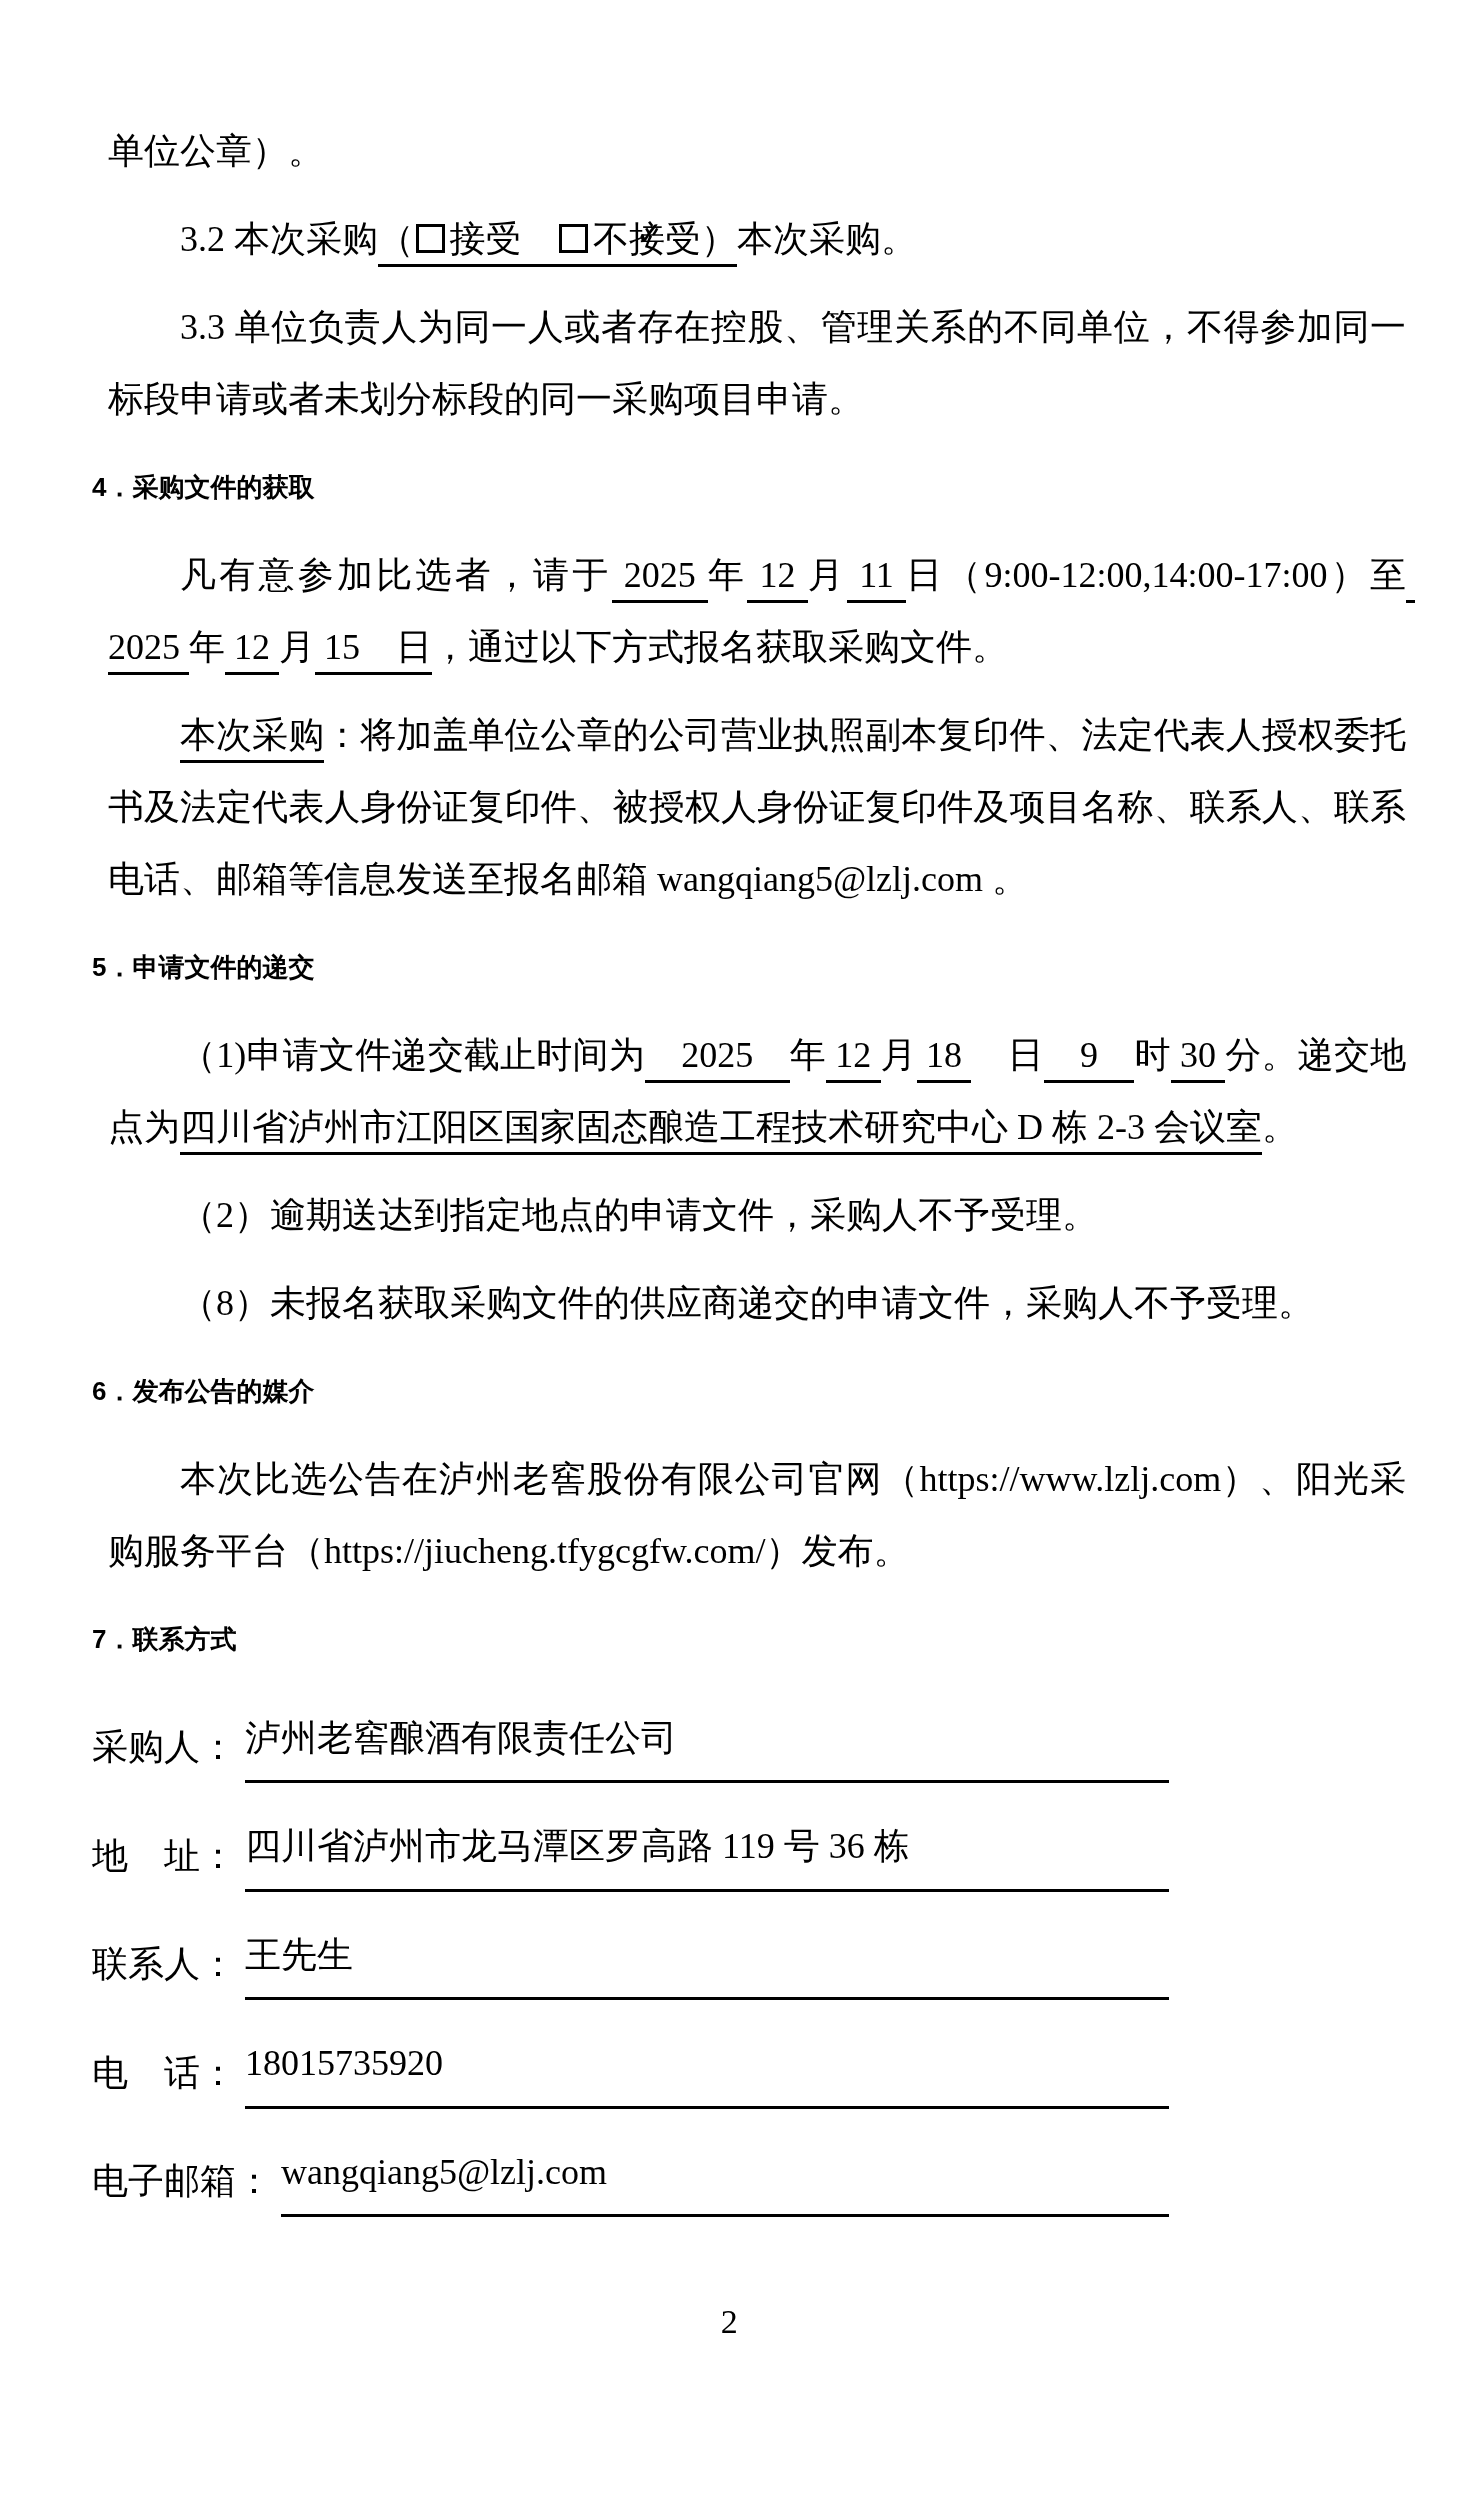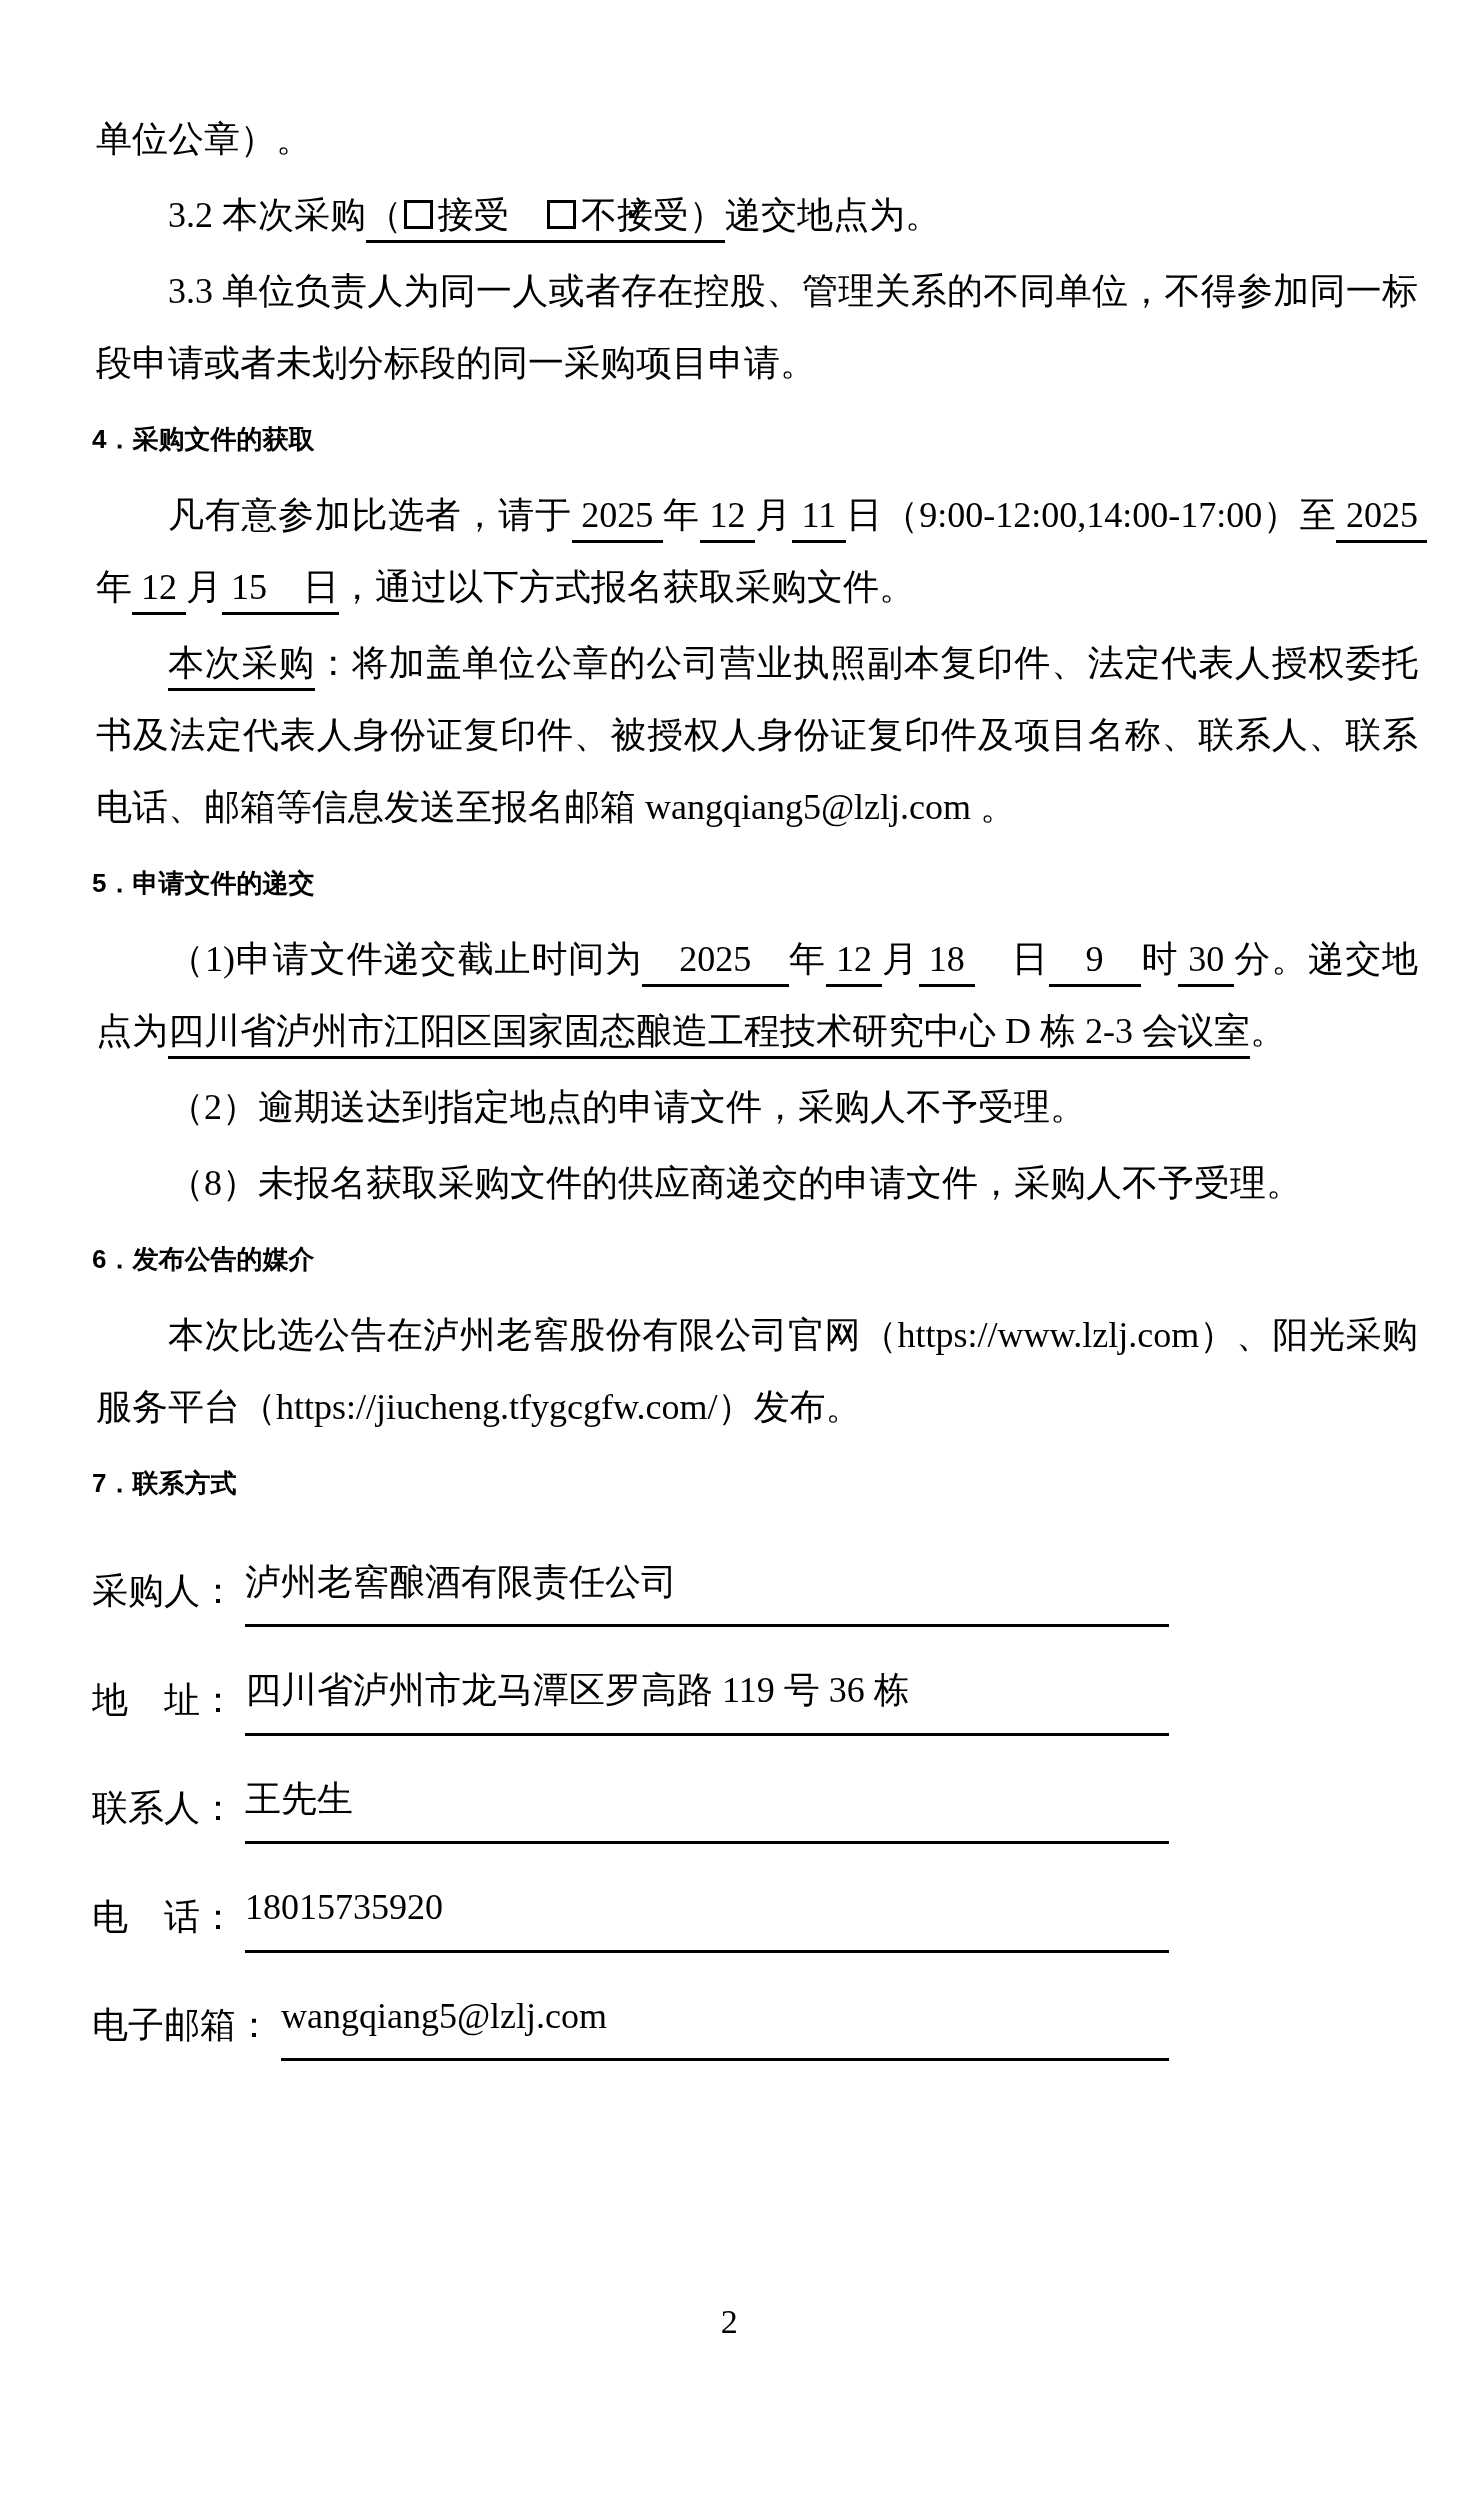"单位公章）。" .content p { margin: 4px -> 16px }
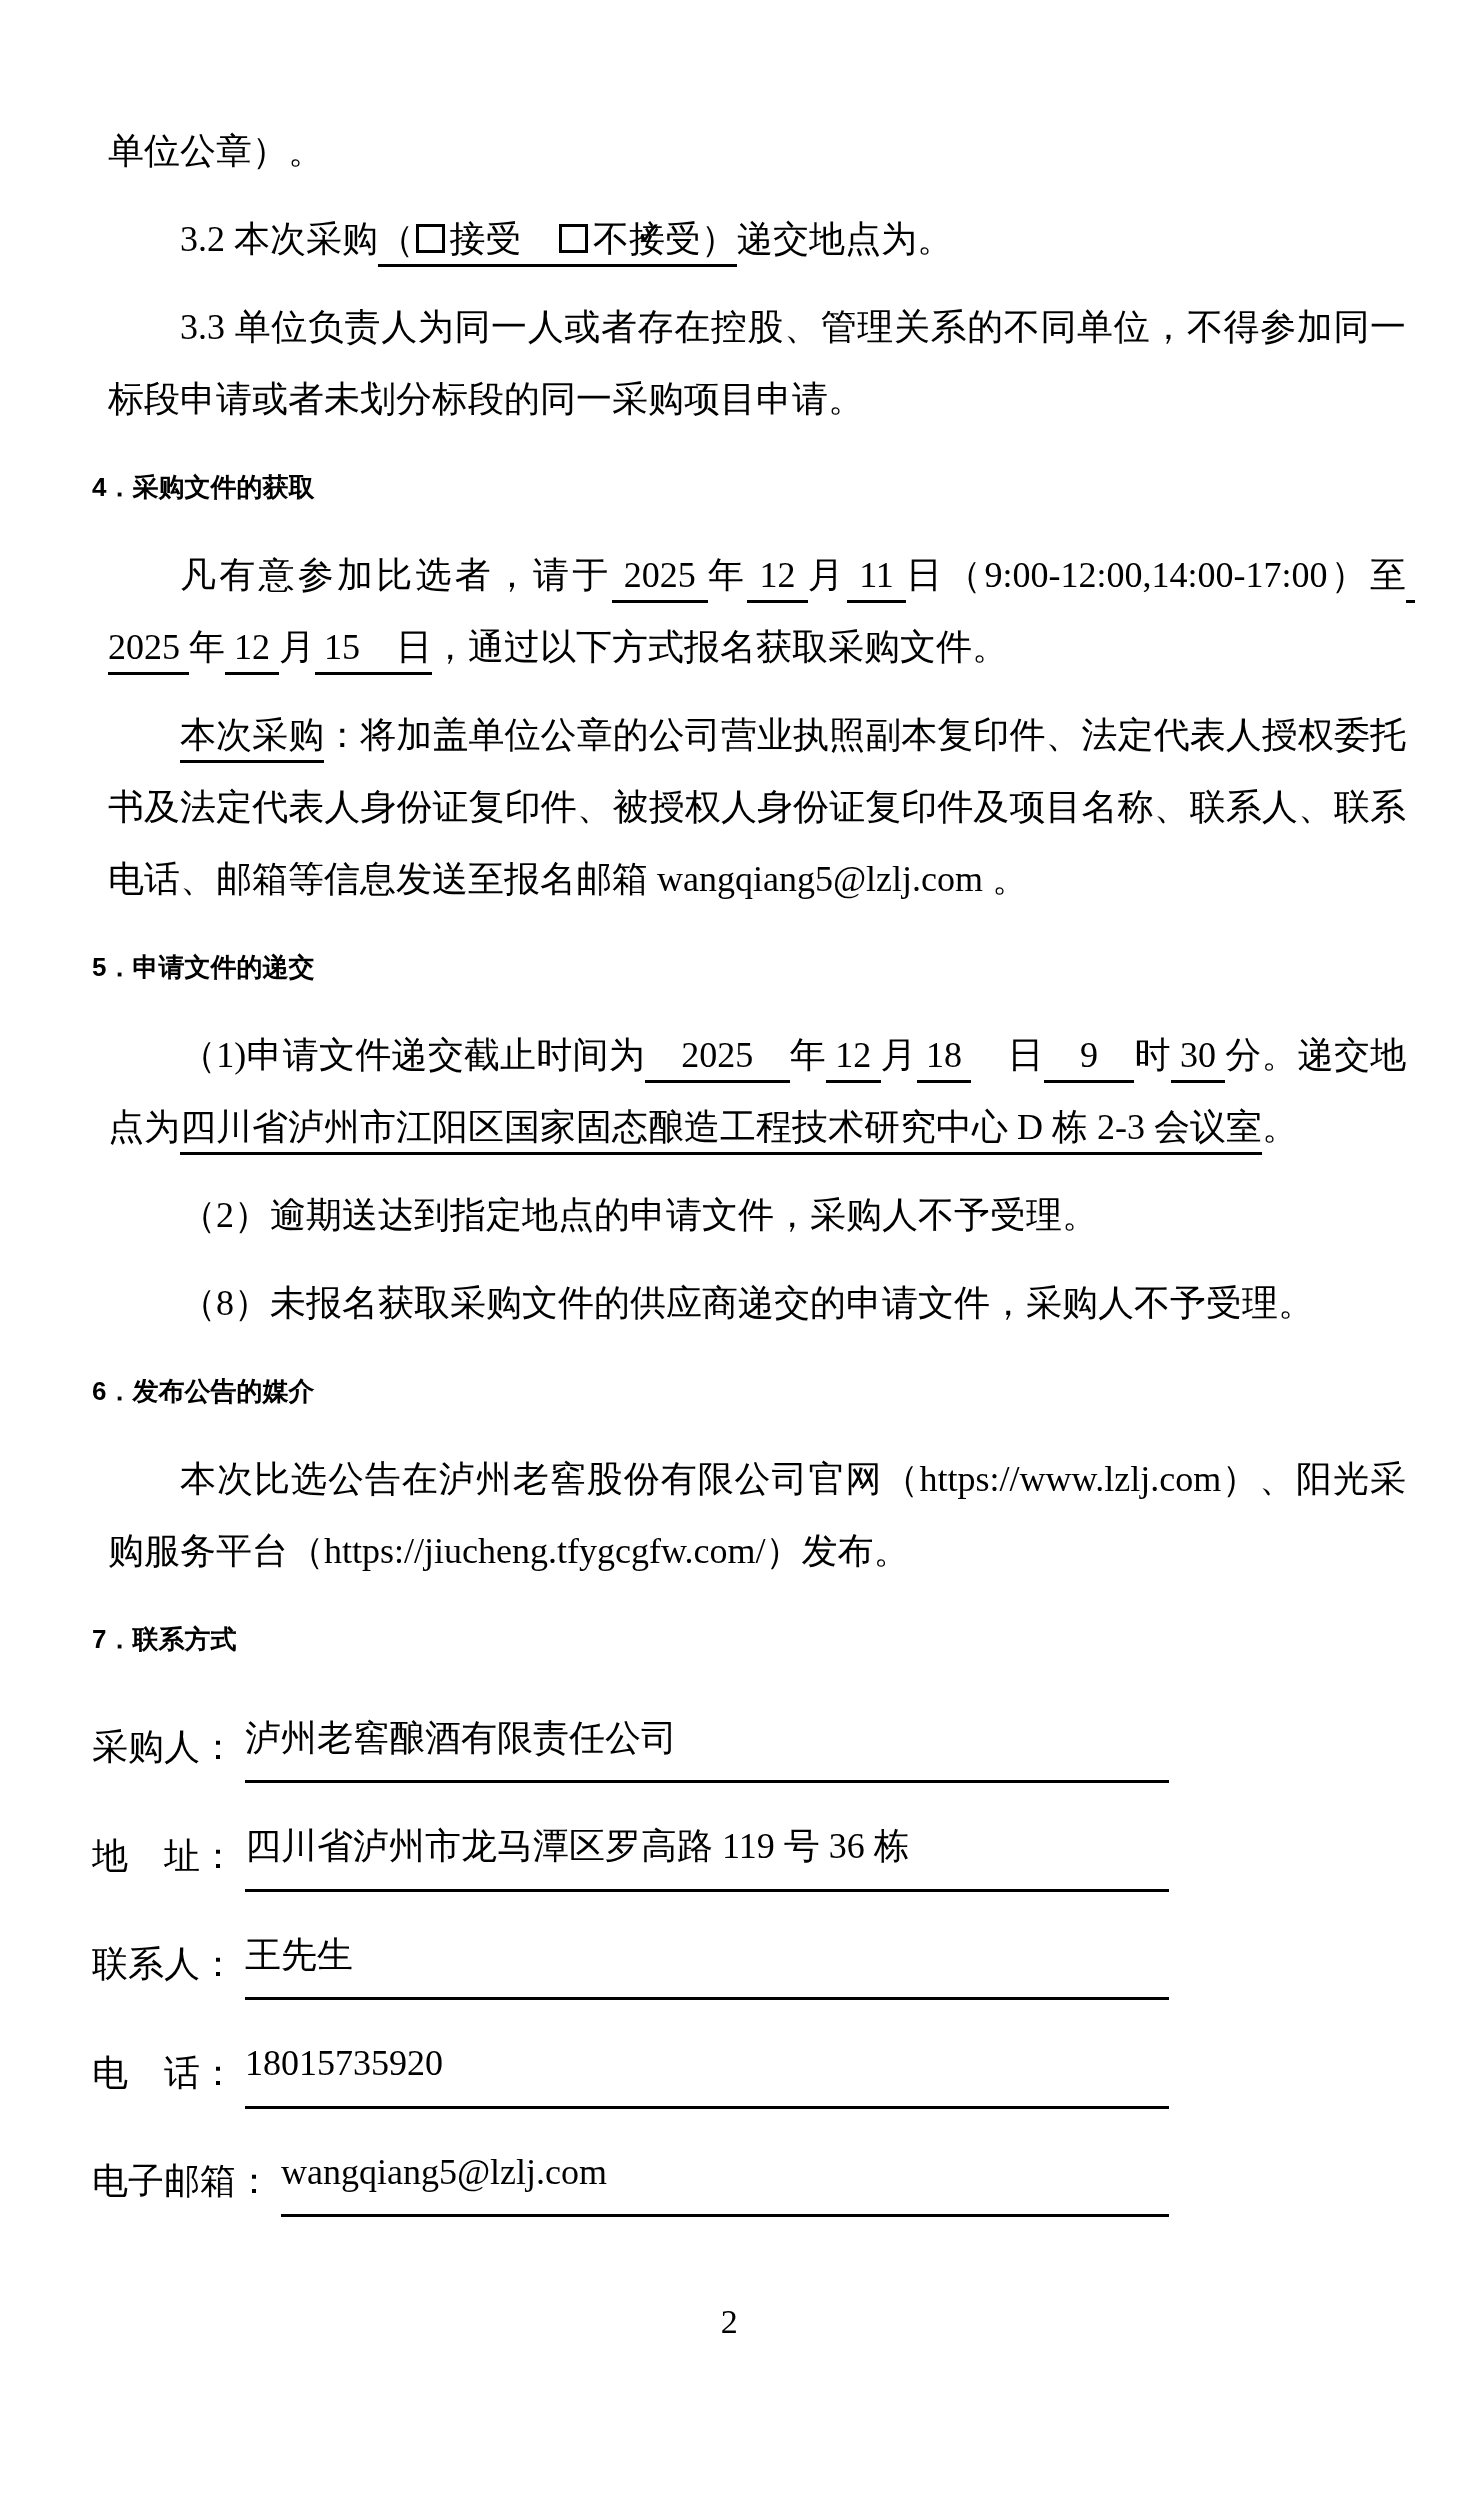"递交地点为。" span.seg { text: 递交地点为 -> 本次采购 }
